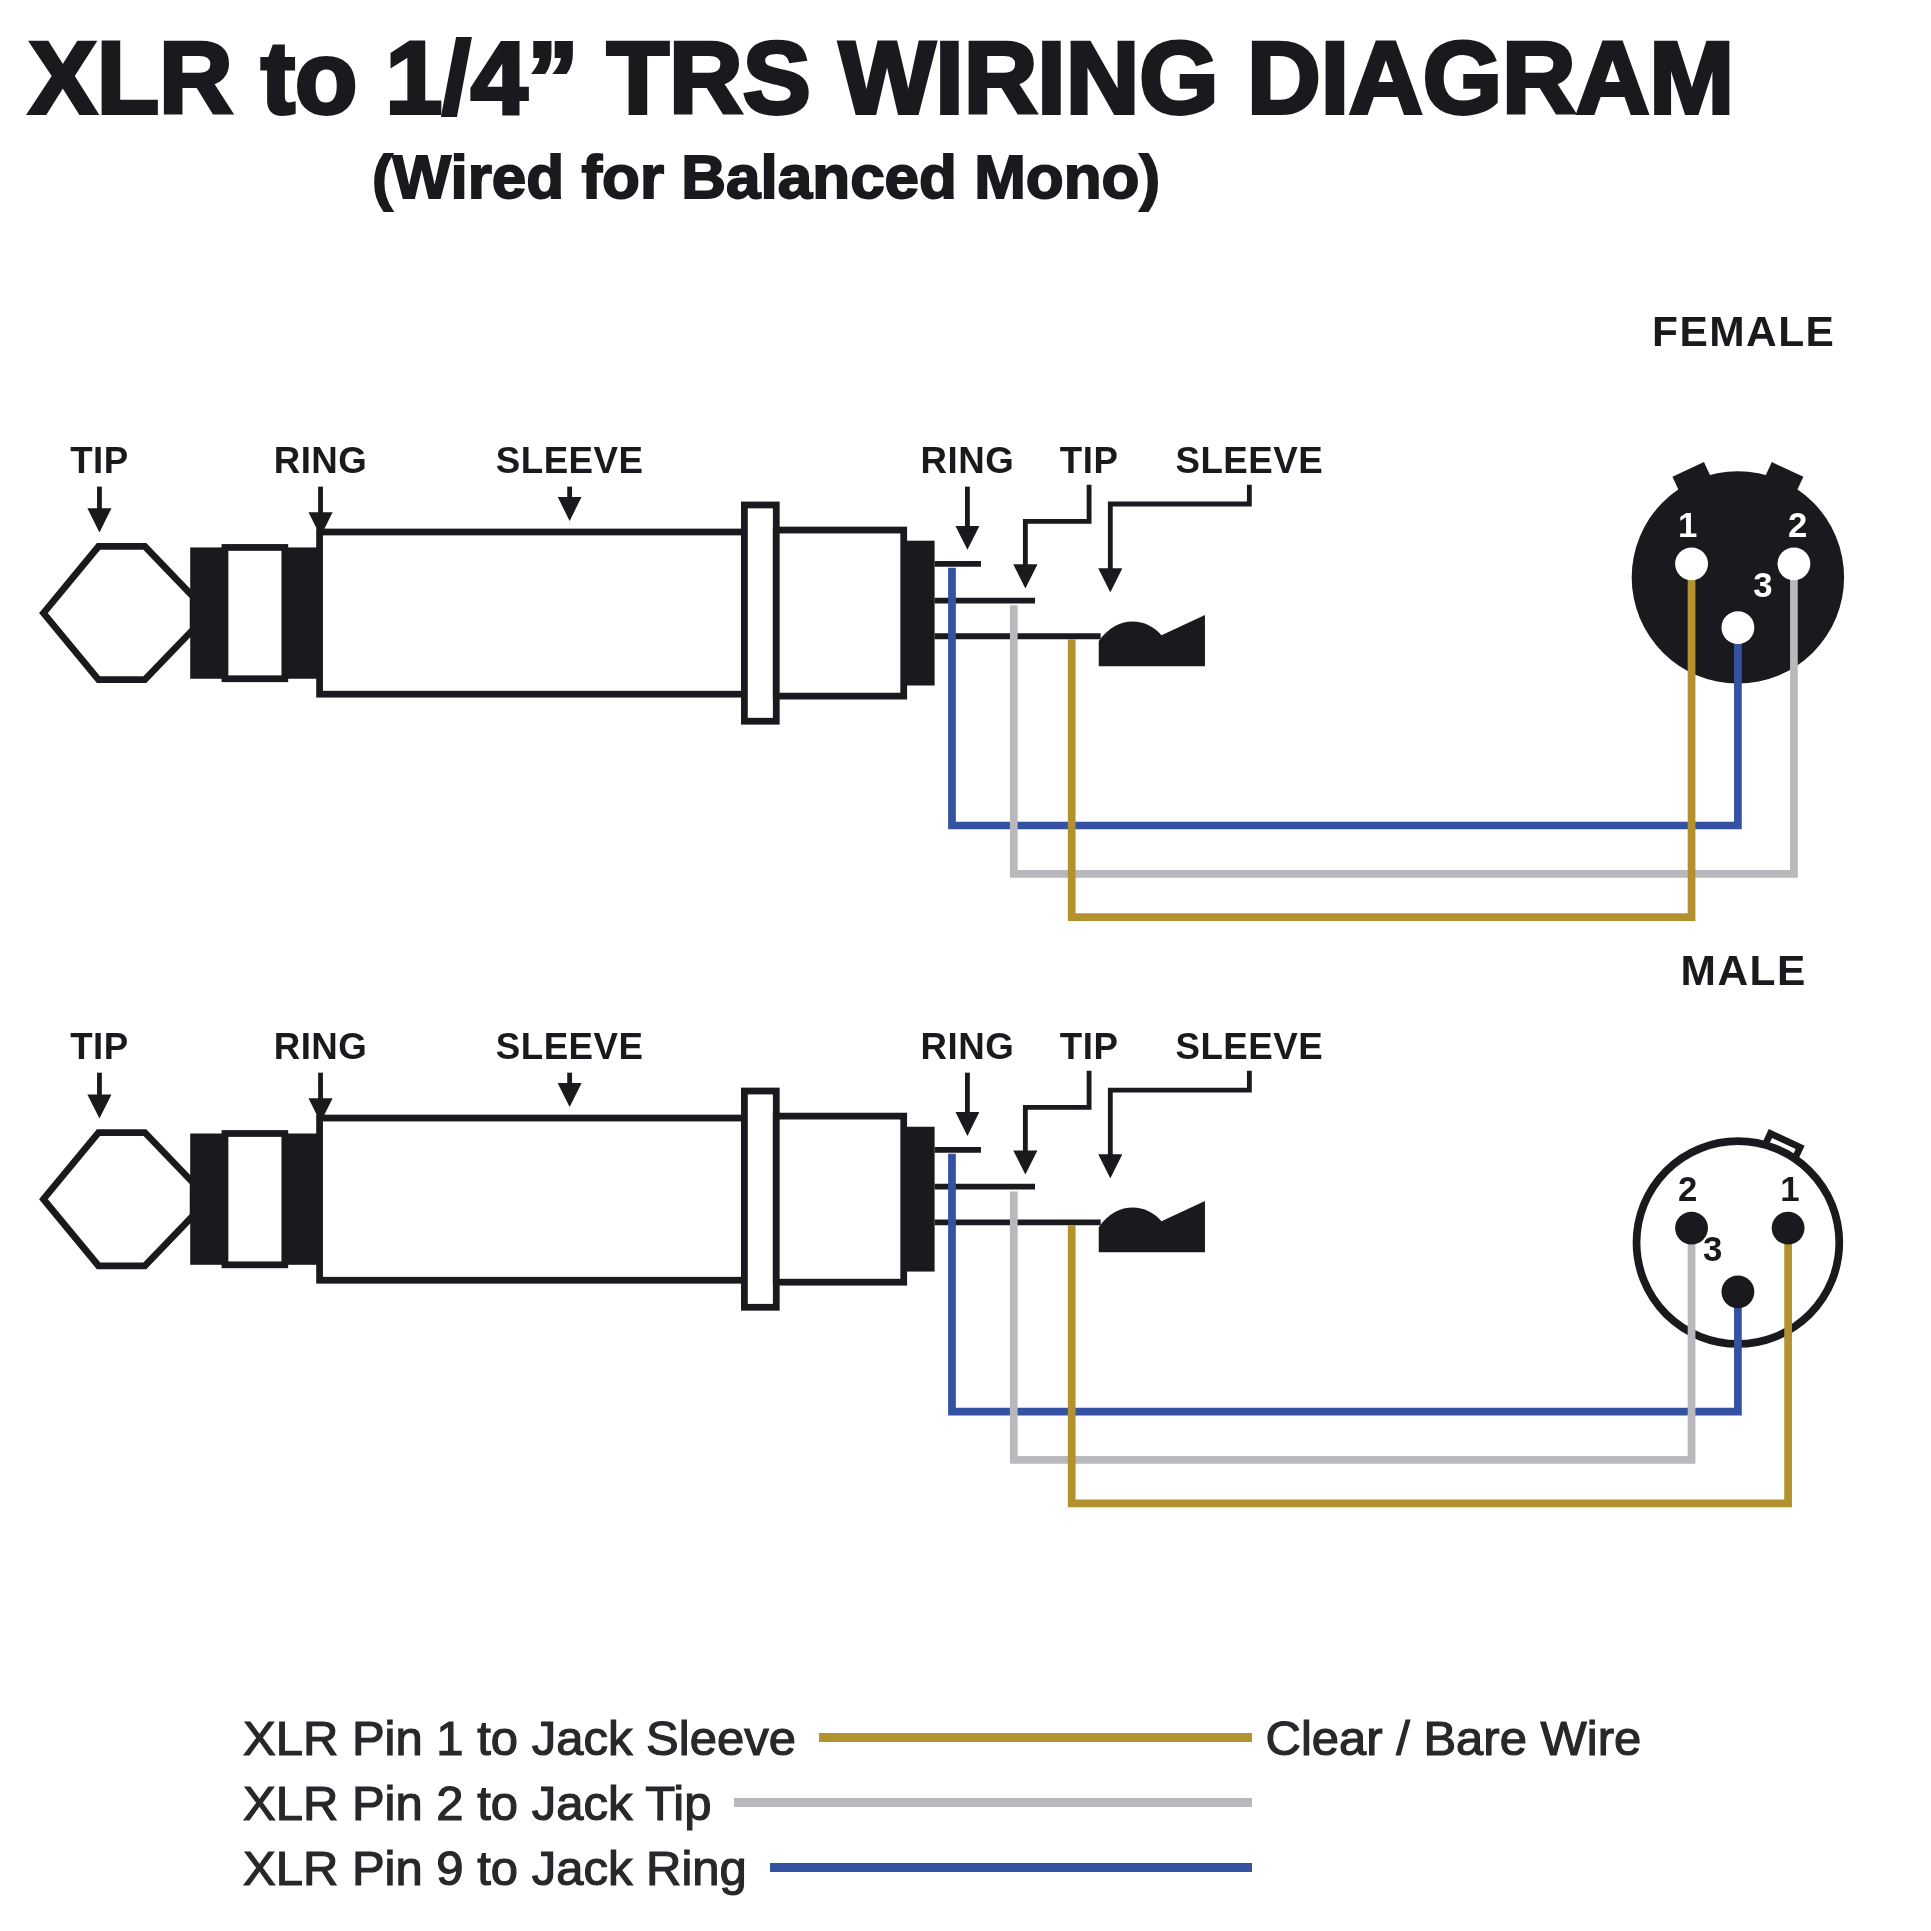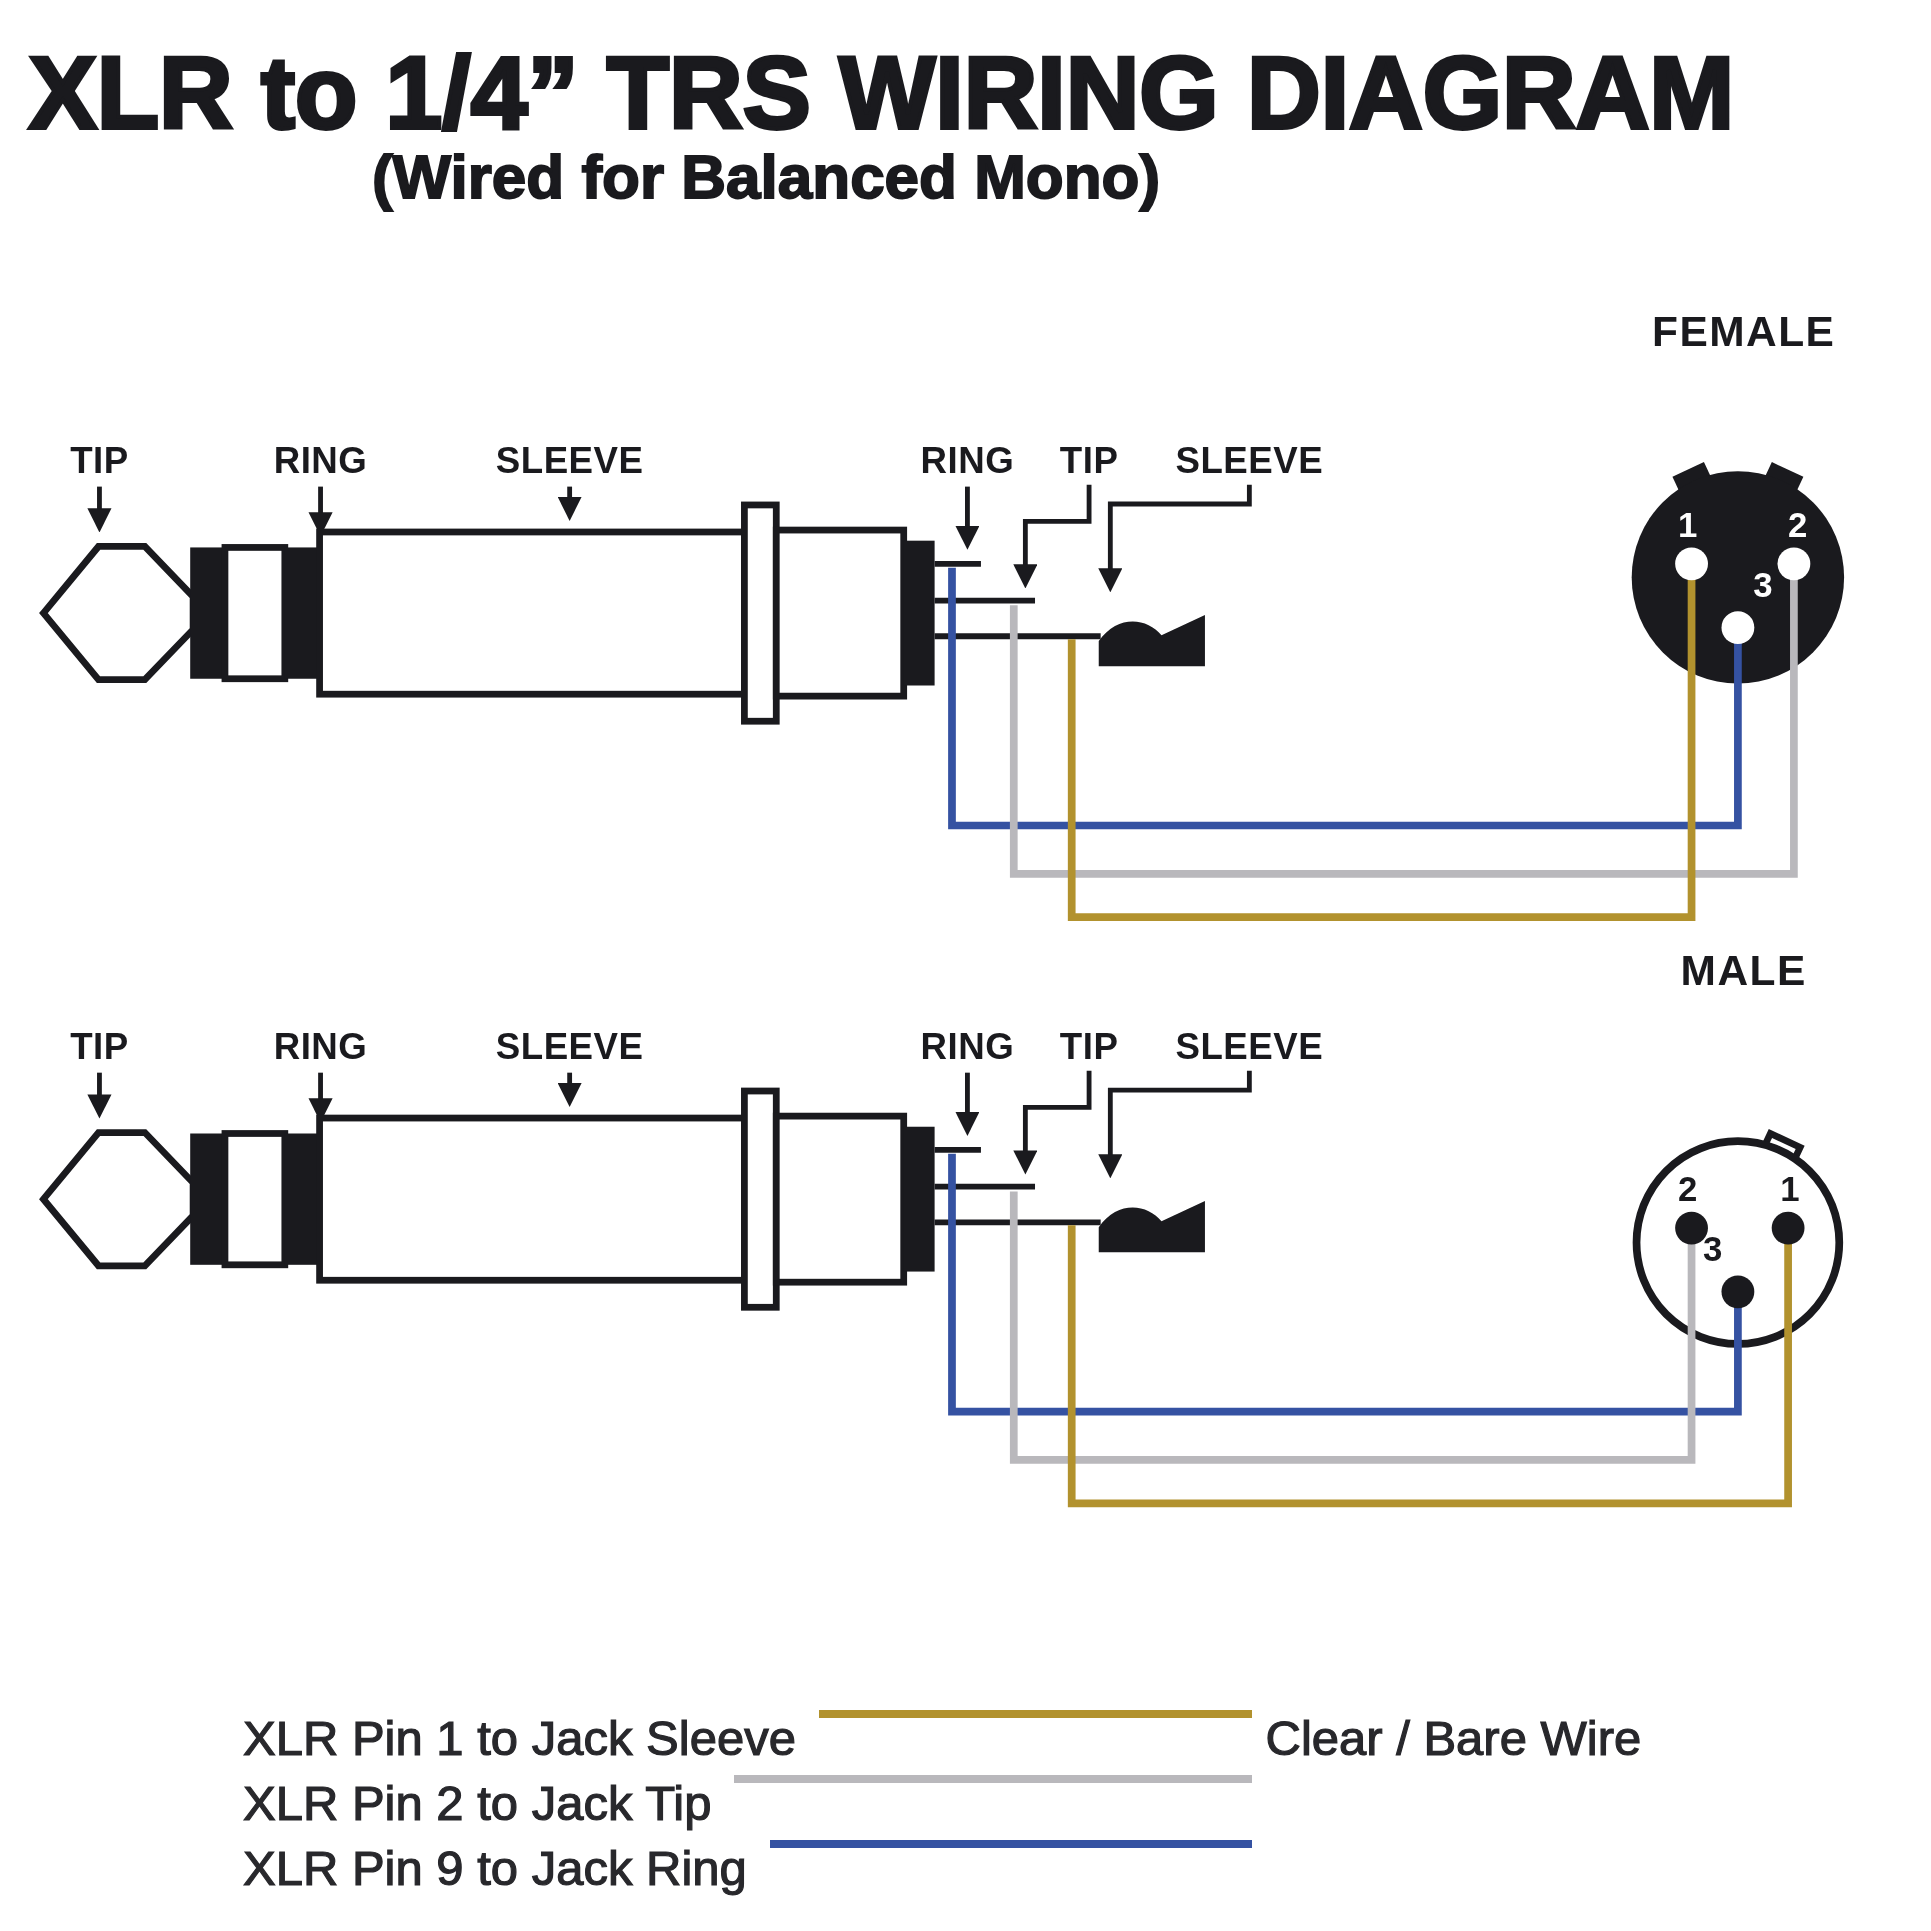"XLR to 1/4” TRS WIRING" .title { top: 40px -> 25px }
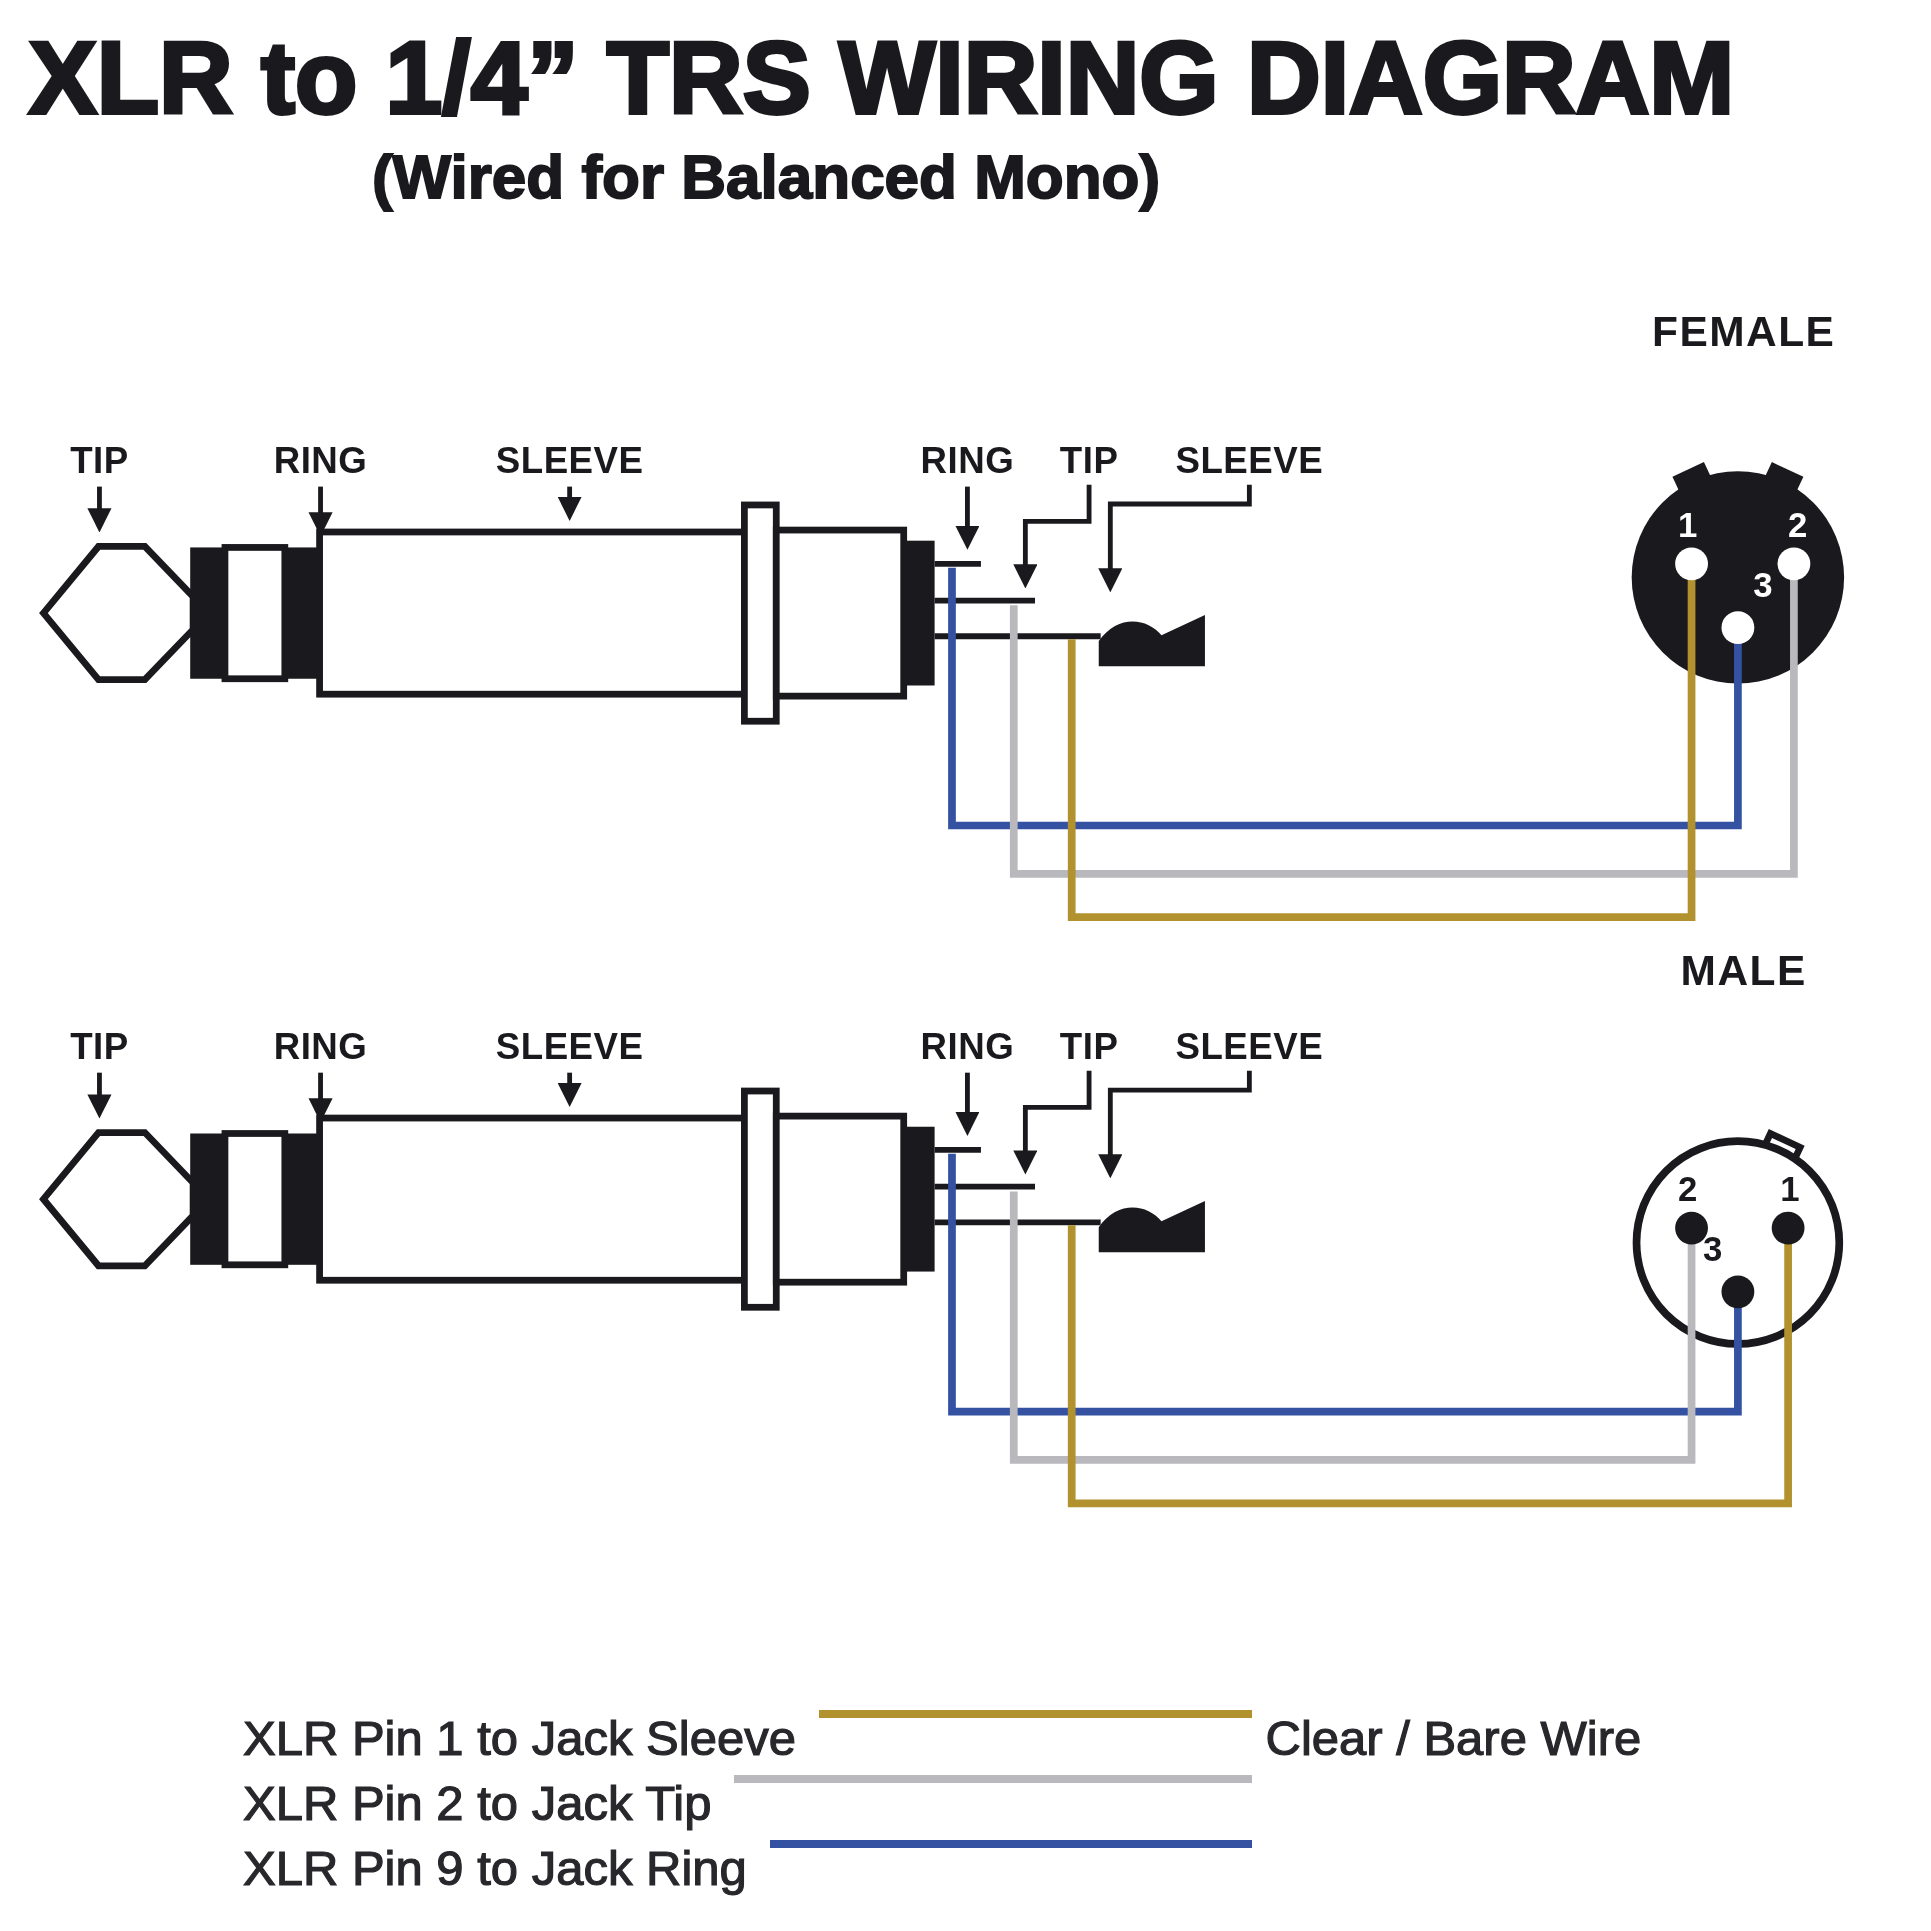"XLR Pin 1 to Jack" .legend-left { align-items: none -> center }
